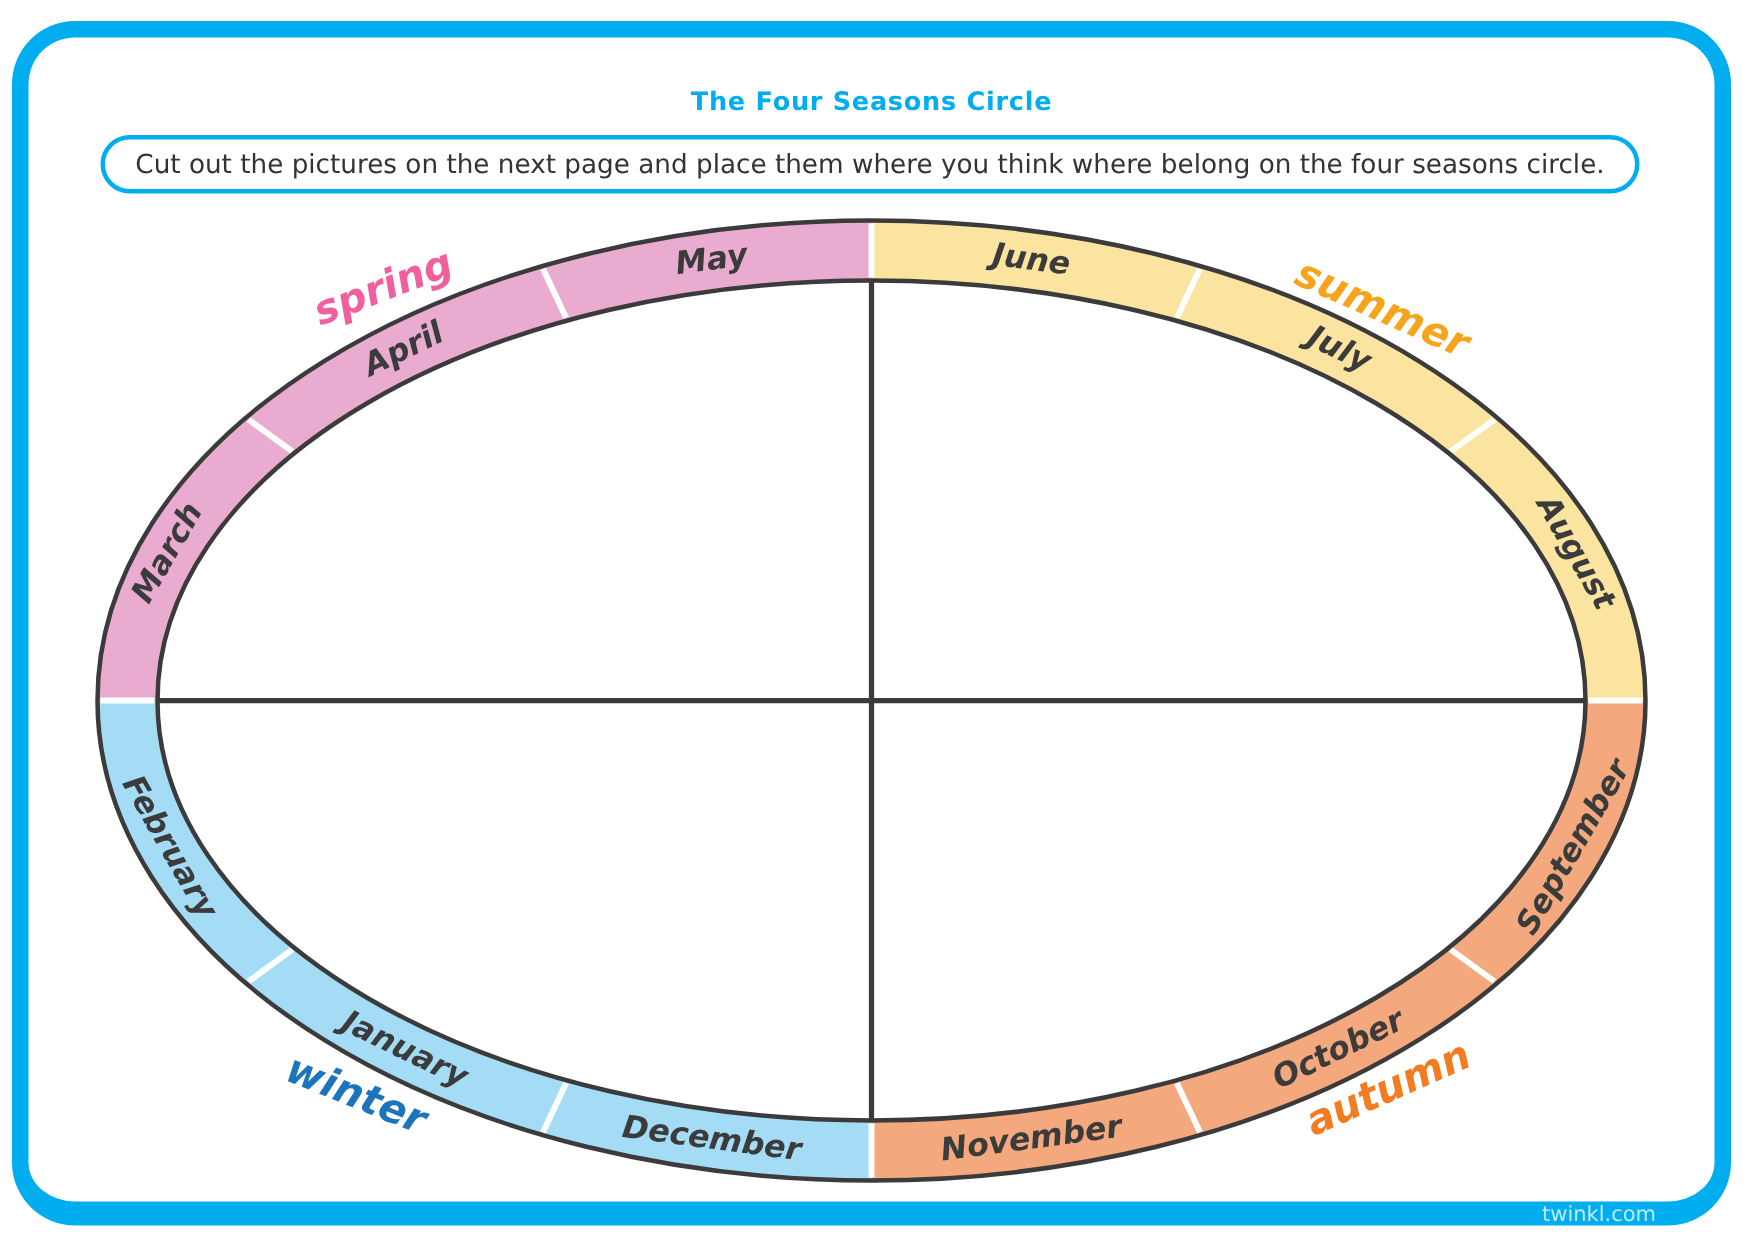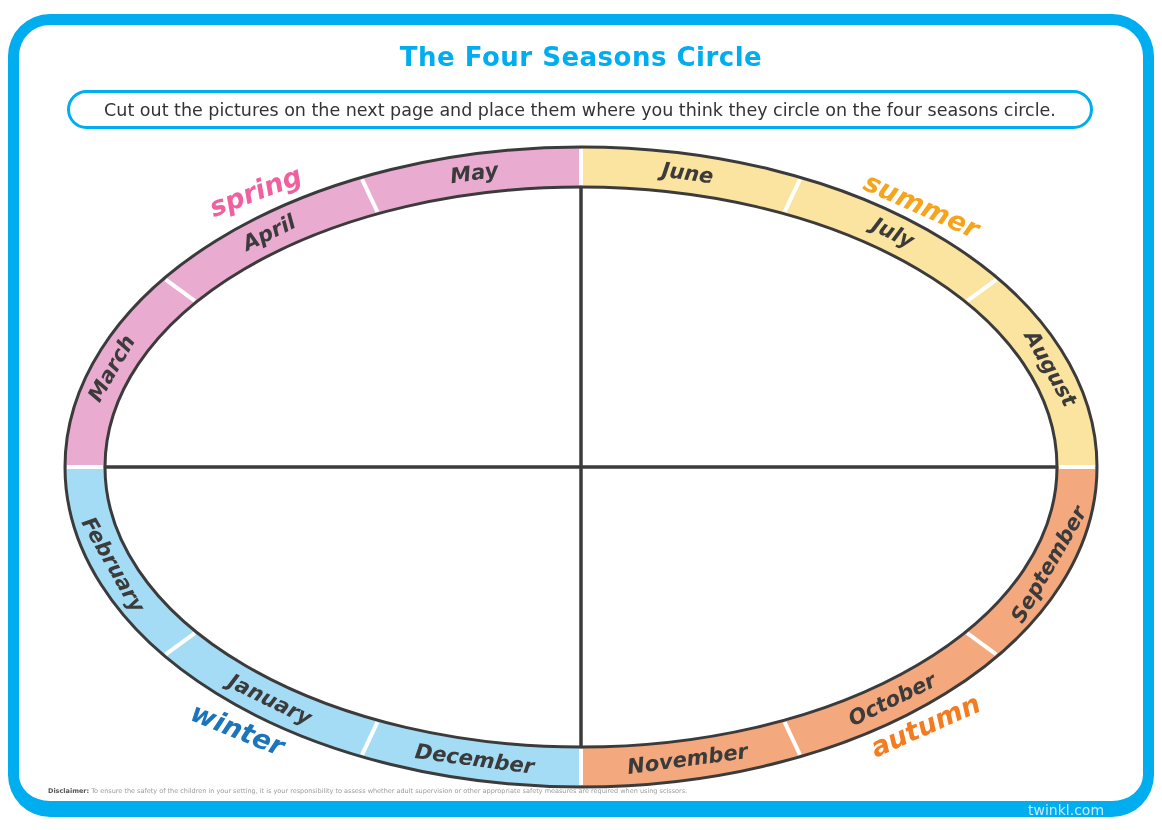"The Four Seasons Circle" .page-title { font-size: 26px -> 17px; margin: 0 -> 16px }
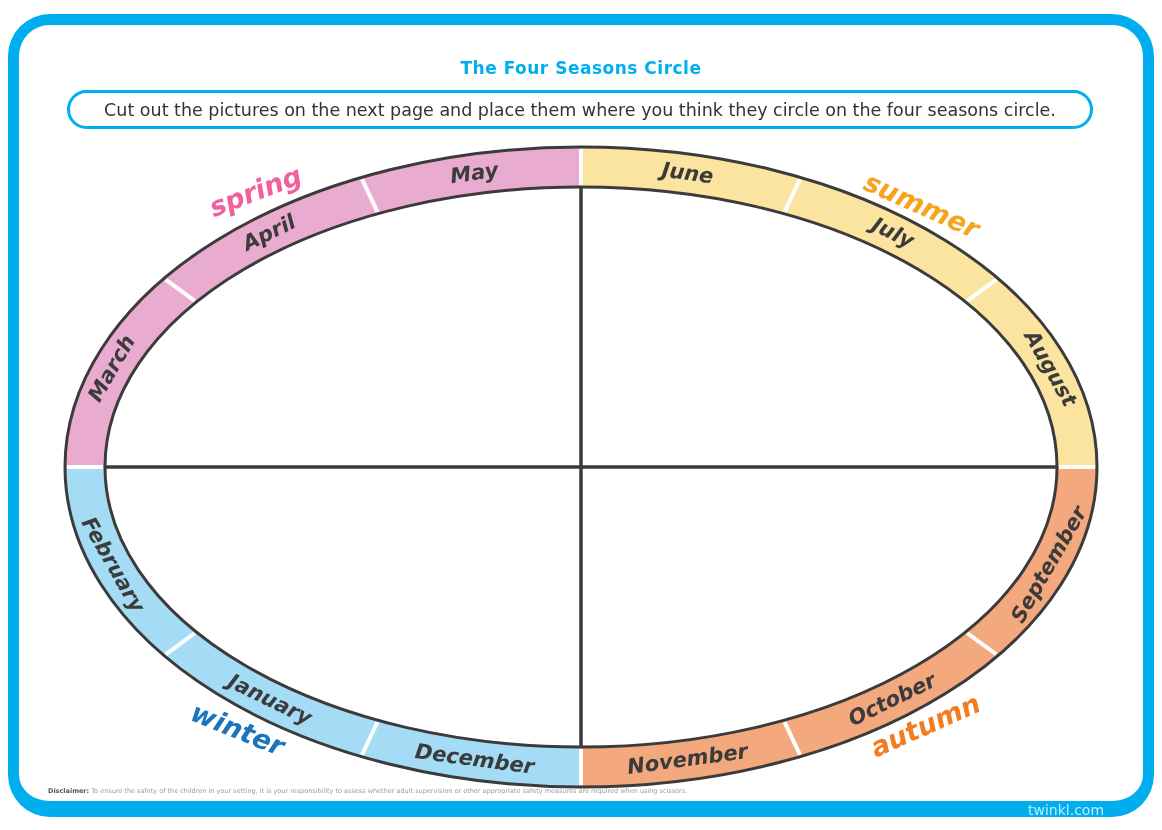"Cut out the pictures on" span.instruction-text { text: they circle -> where belong }
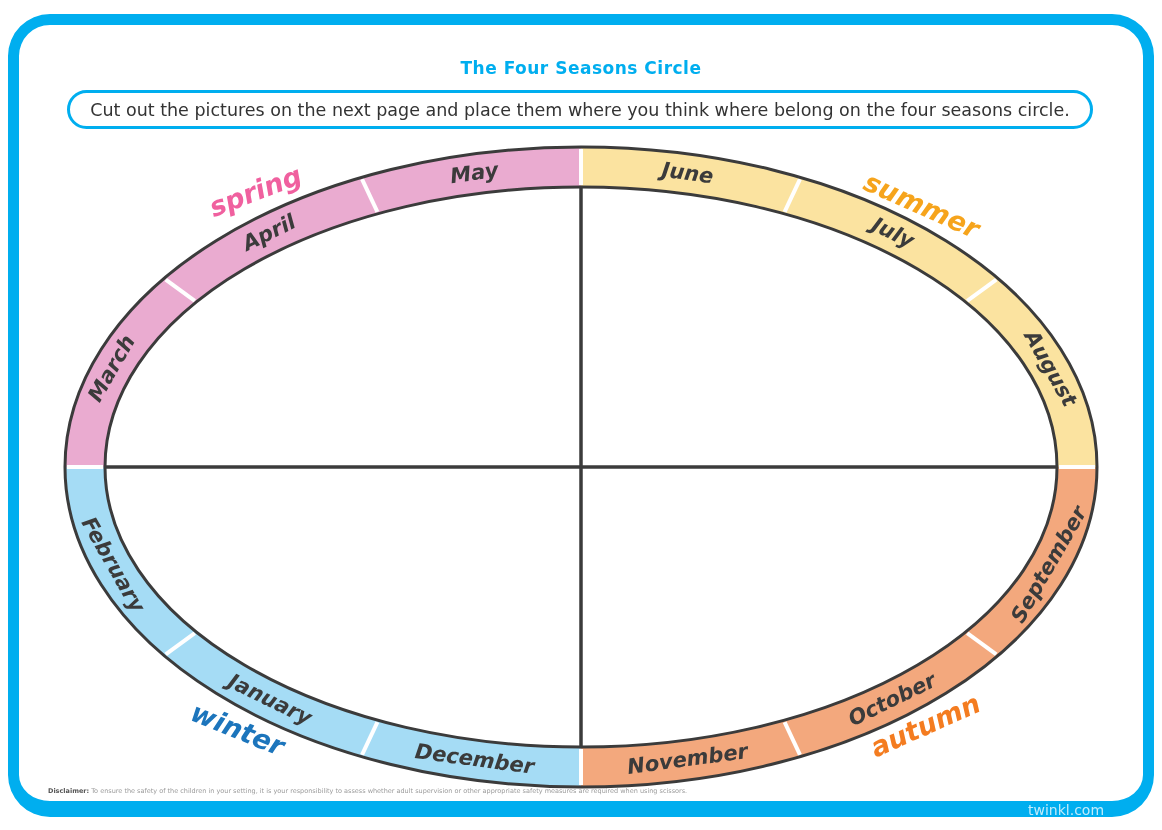"Disclaimer: To ensure the safety" div.disclaimer { html: <div><b>Disclaimer:</b><span> To ensure the safety of the children in your setting, it is your responsibility to assess whether adult supervision or other appropriate safety measures are required when using scissors.</span></div> -> none }
